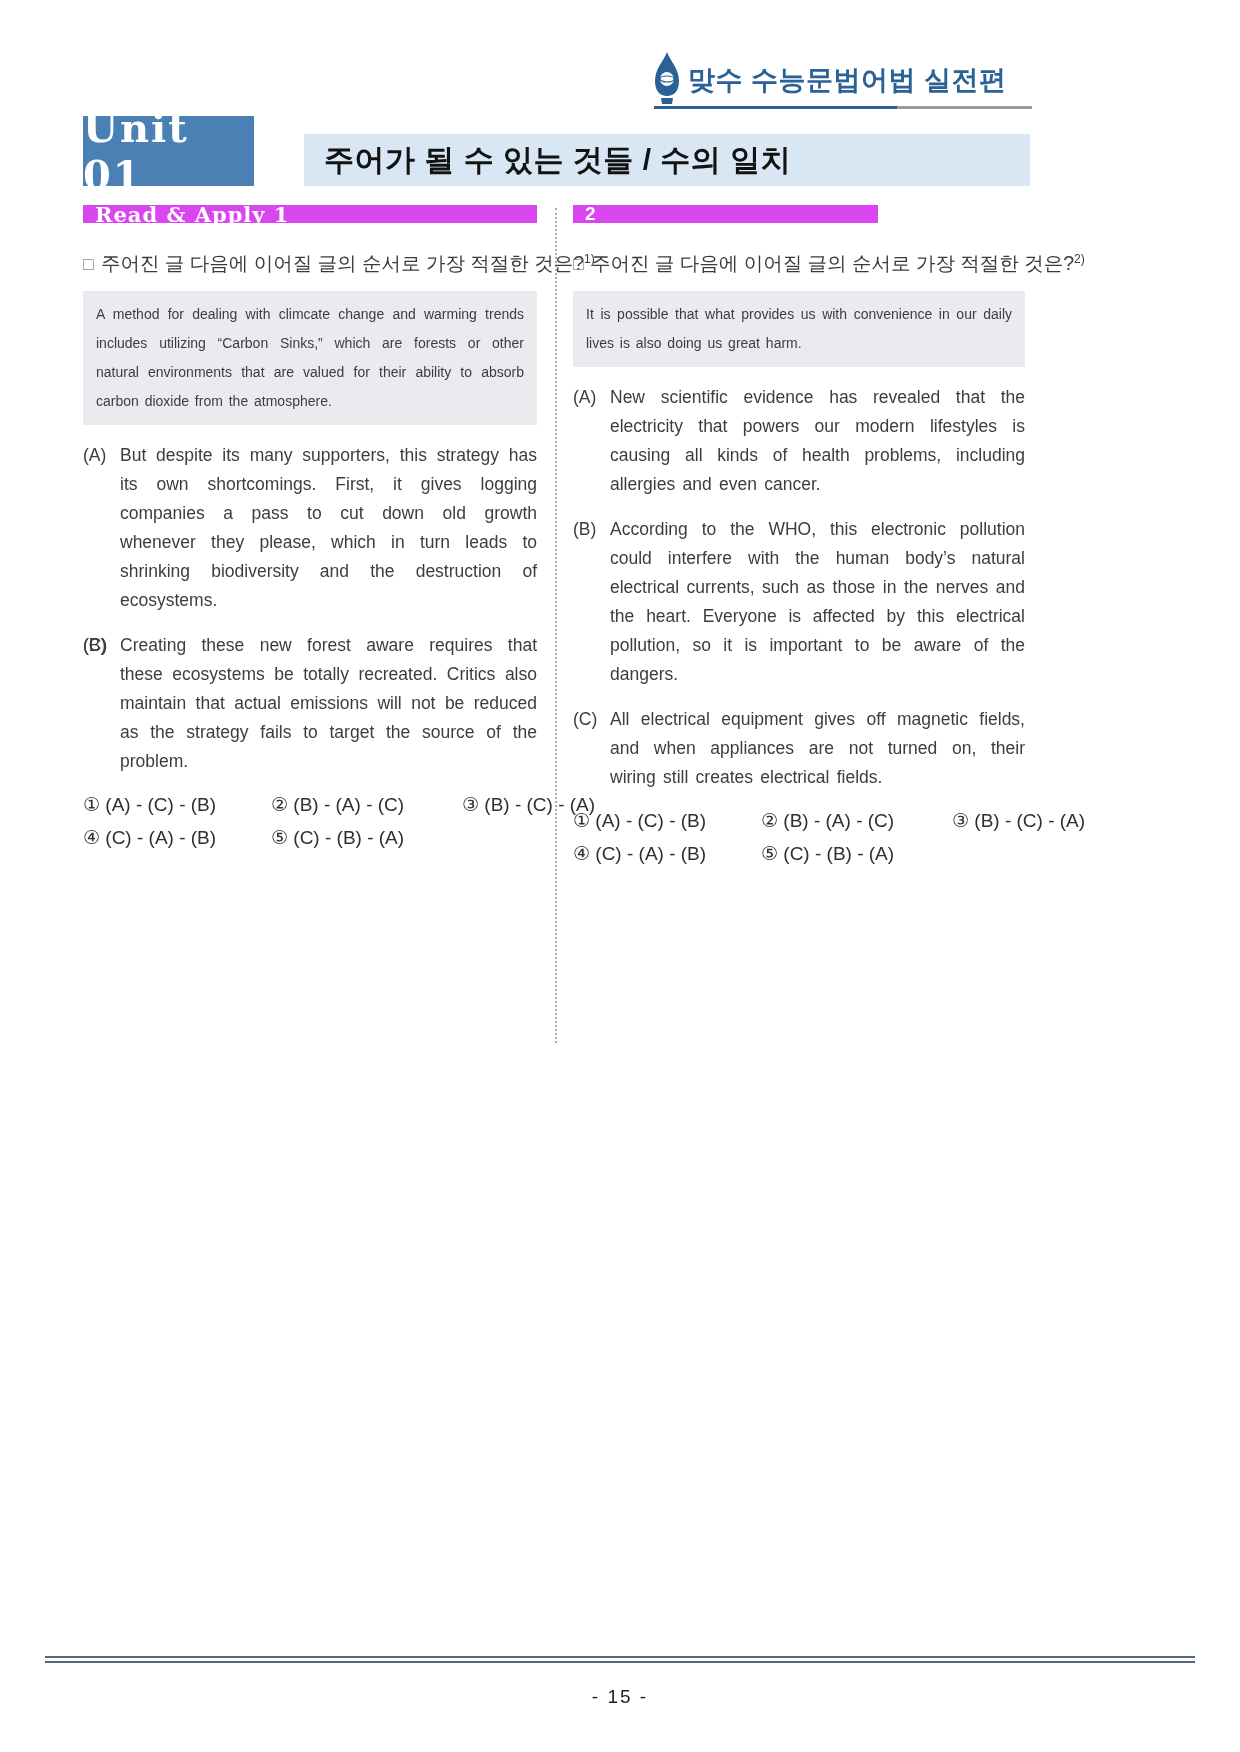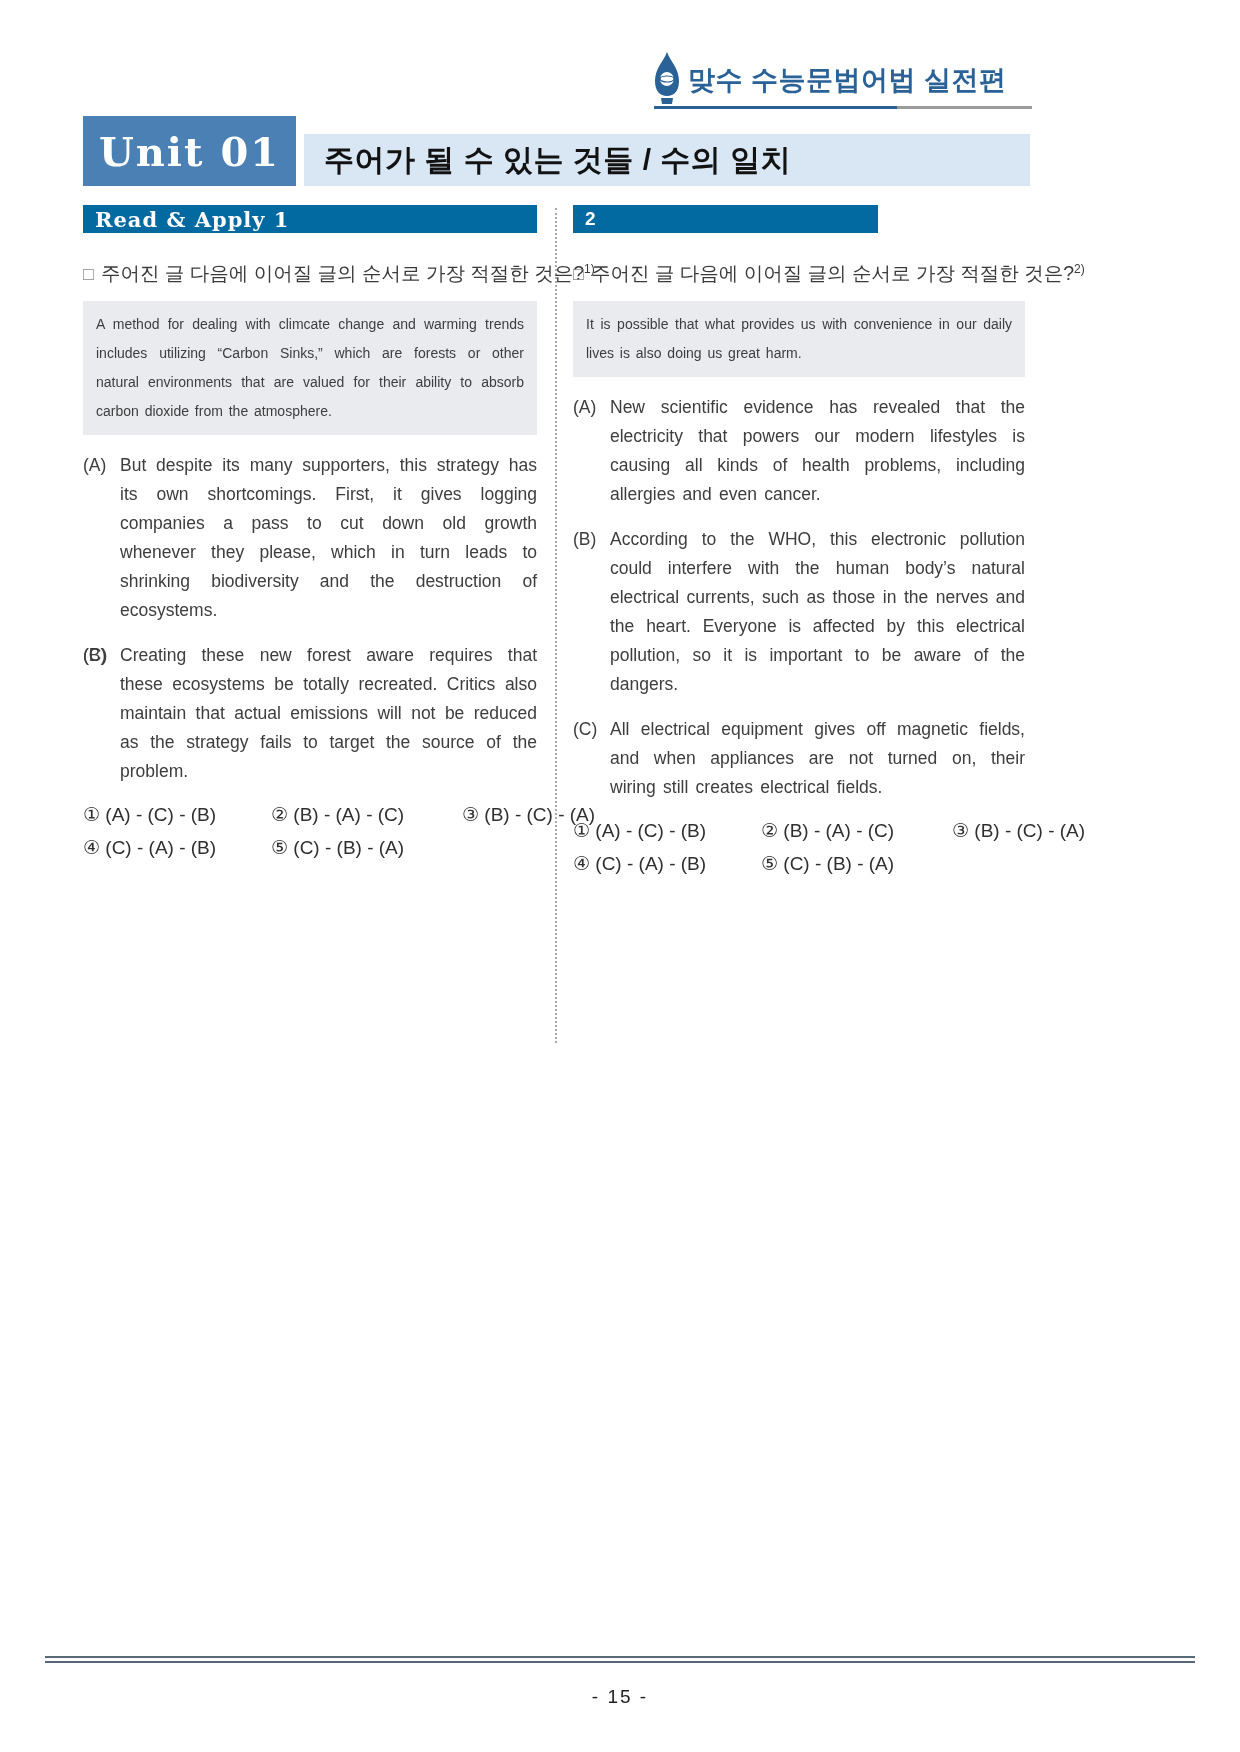"Unit 01" .unit-box { width: 213px -> 171px }
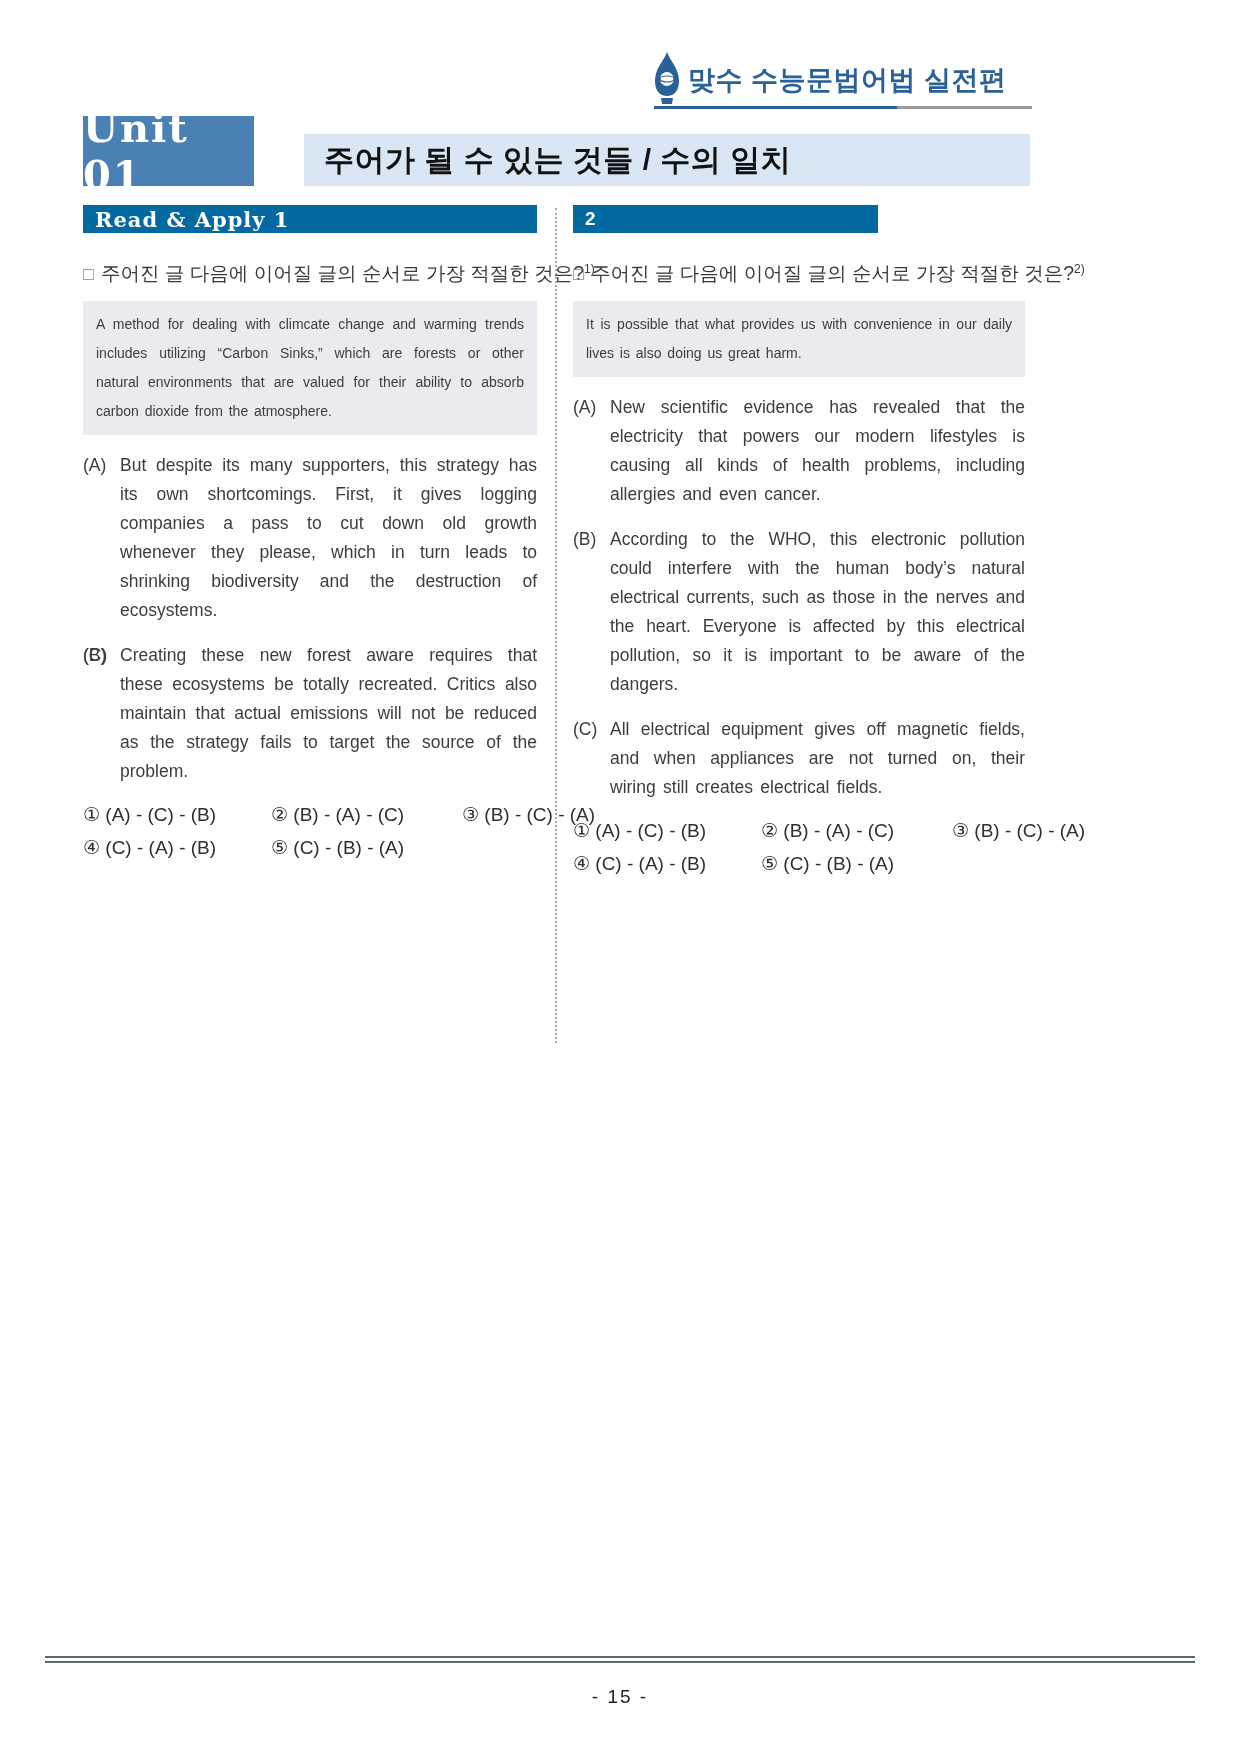"Read & Apply 1" .section-bar { background: #0369a1 -> #d946ef; height: 28px -> 18px }
